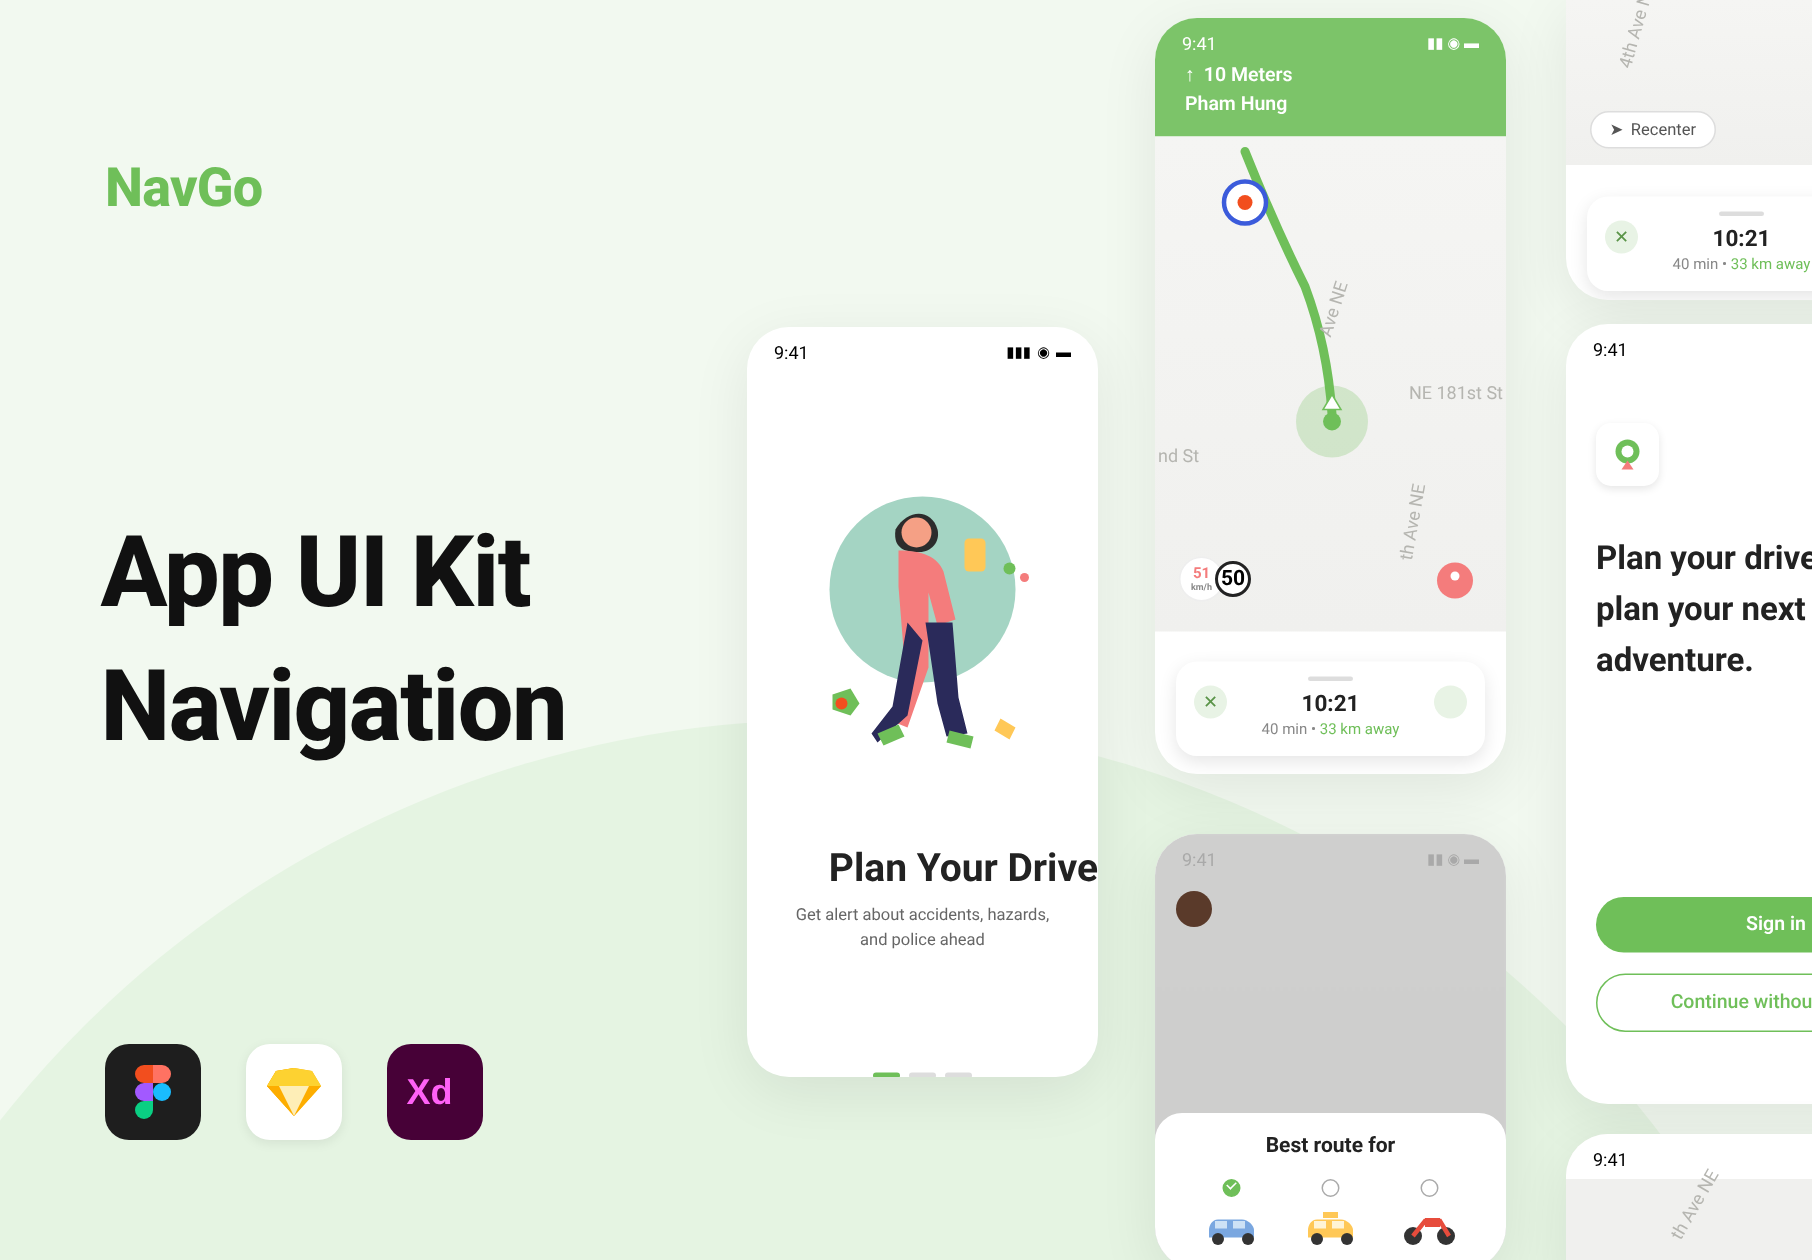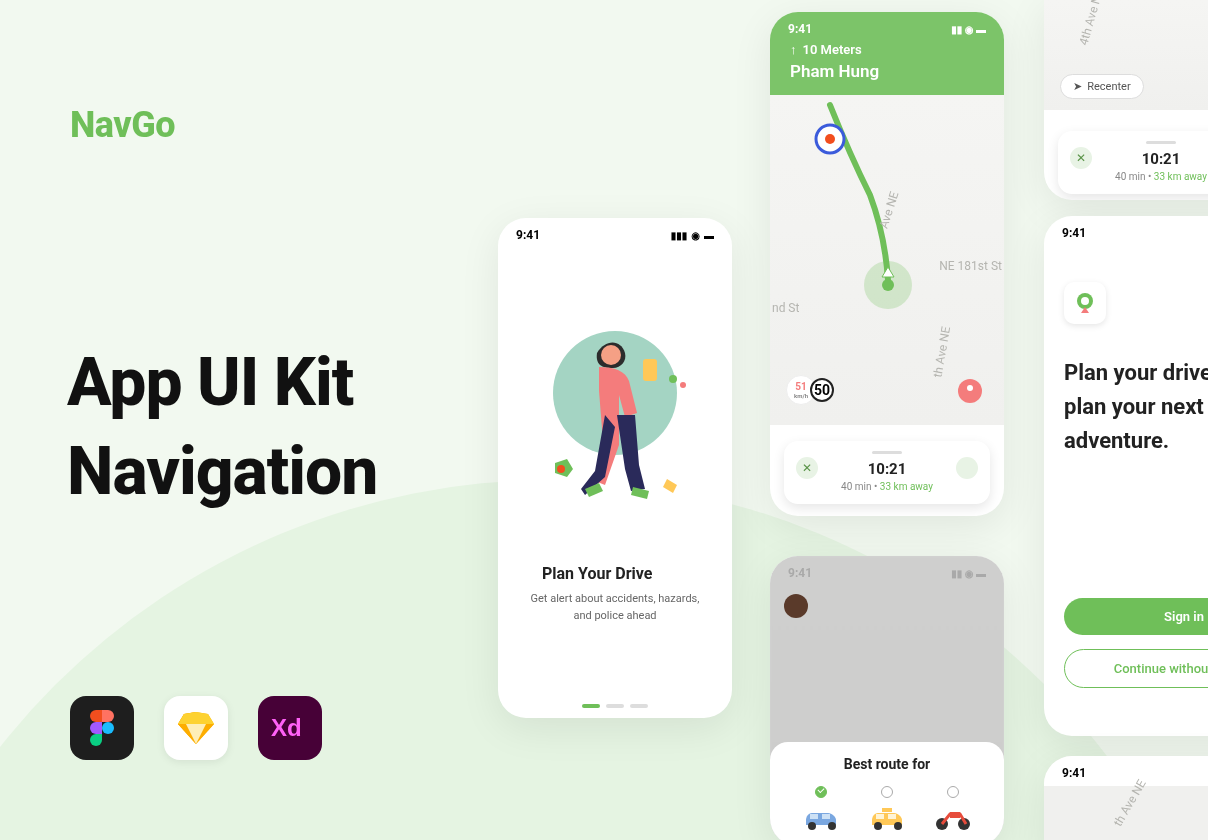"9:41" .status-bar { font-weight: 700 -> 400 }
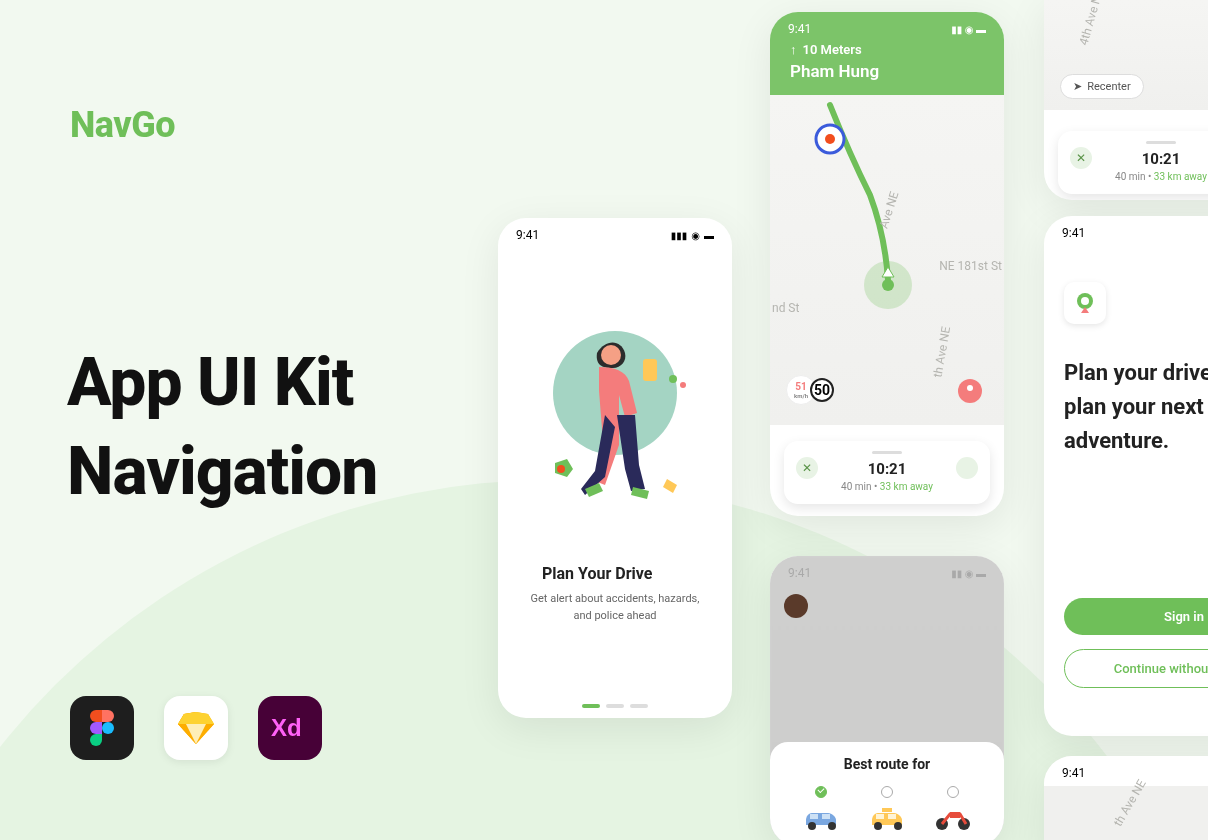"Pham Hung" .nav-name { font-size: 17px -> 13px }
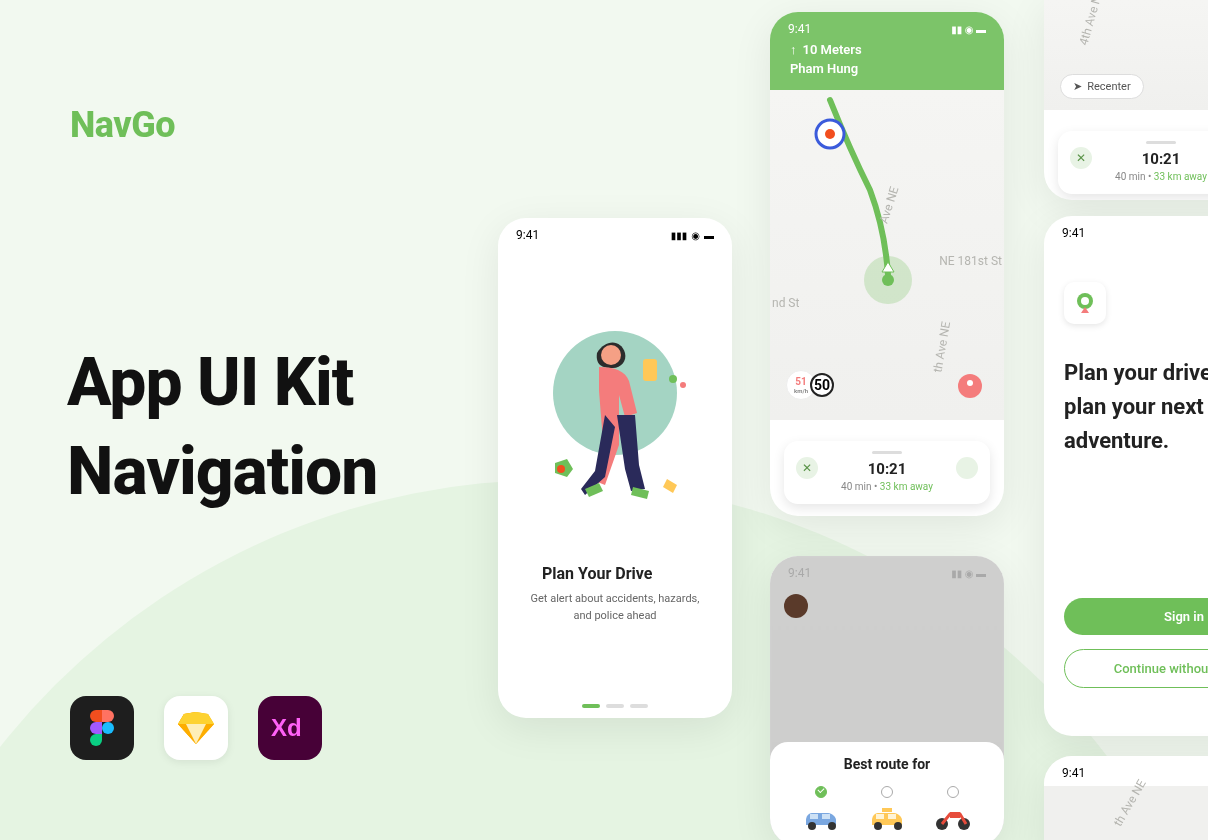"Plan Your Drive" .onboard-title { font-size: 16px -> 26px; padding-left: 44px -> none; text-align: left -> right }
